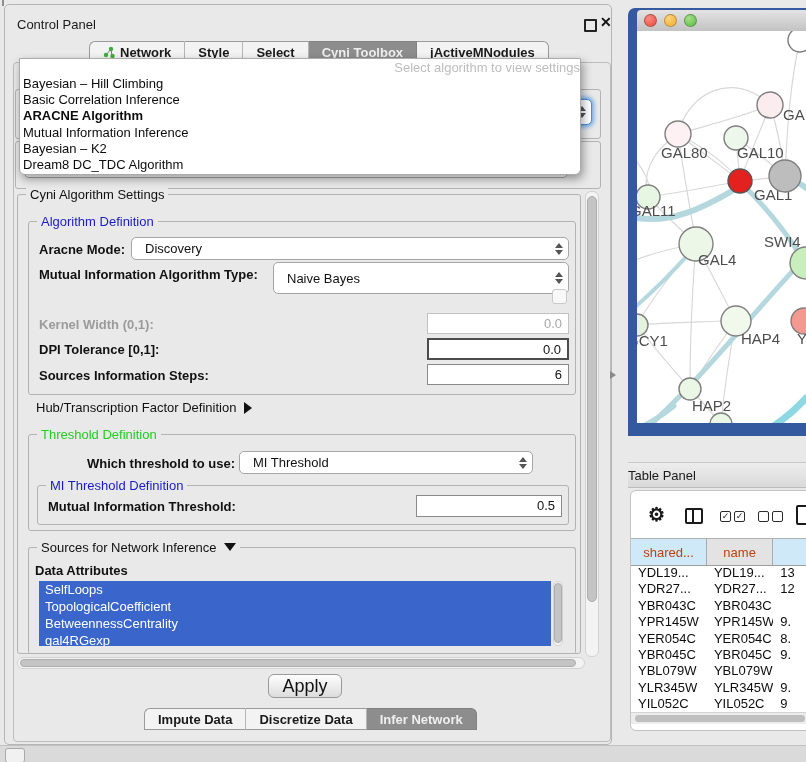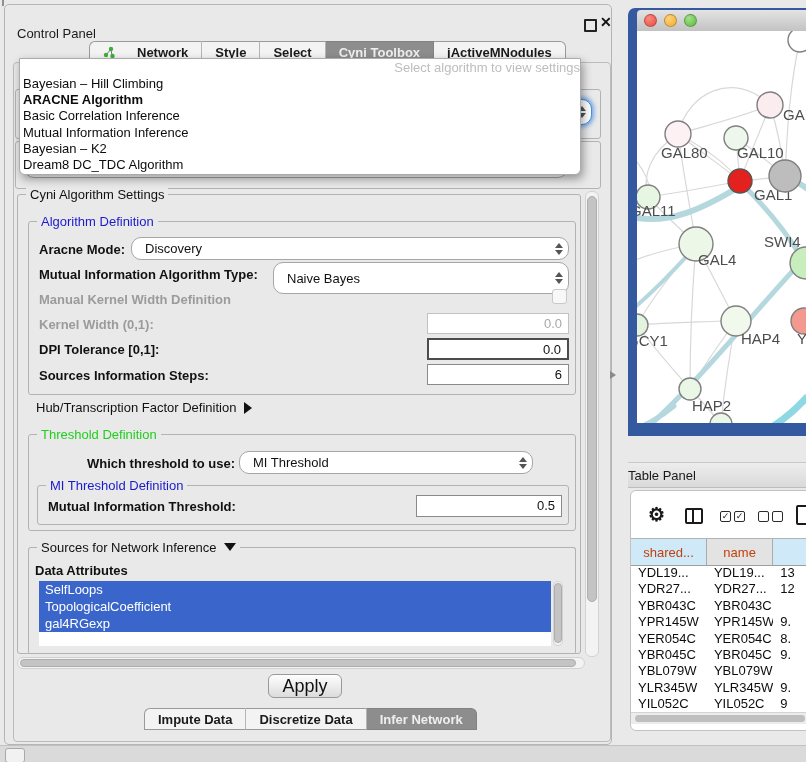"Control Panel" .cp-title { top: 21px -> 12px }
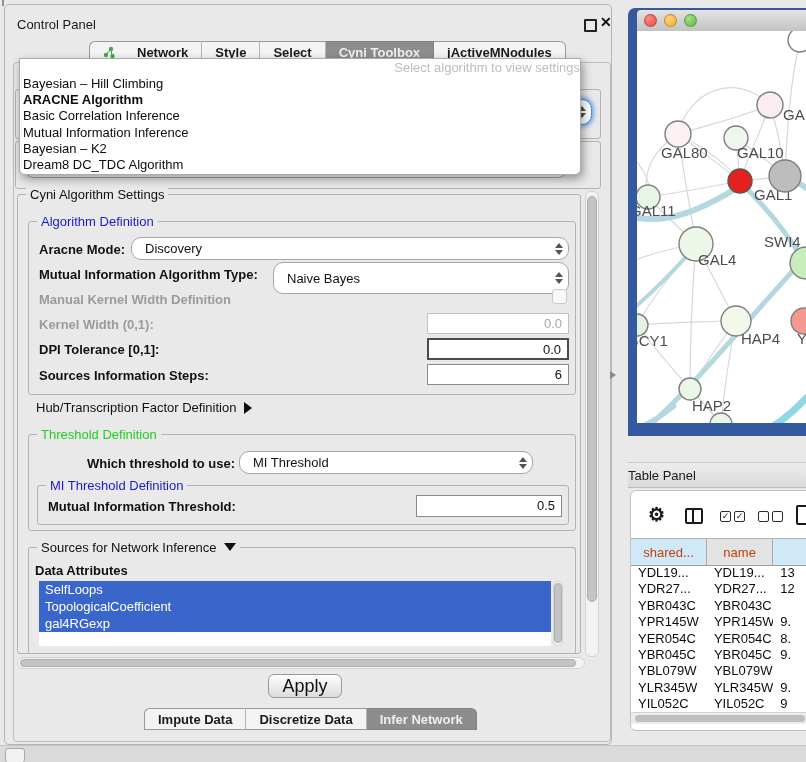"Network" .tab { gap: 22px -> 5px }
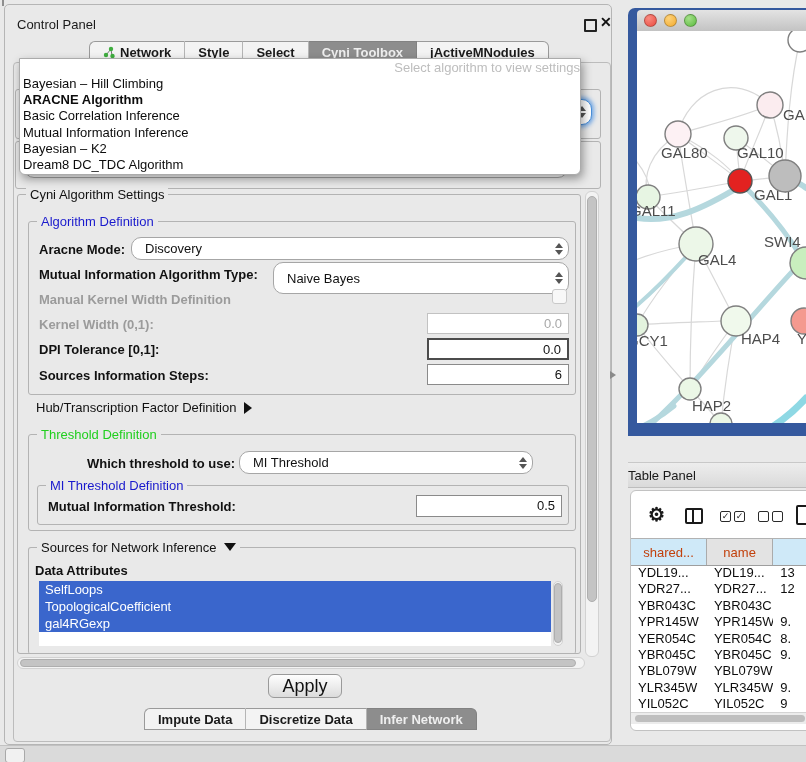"ARACNE Algorithm" div.popup-item { order: before "Basic Correlation Inference" -> after "Basic Correlation Inference" }
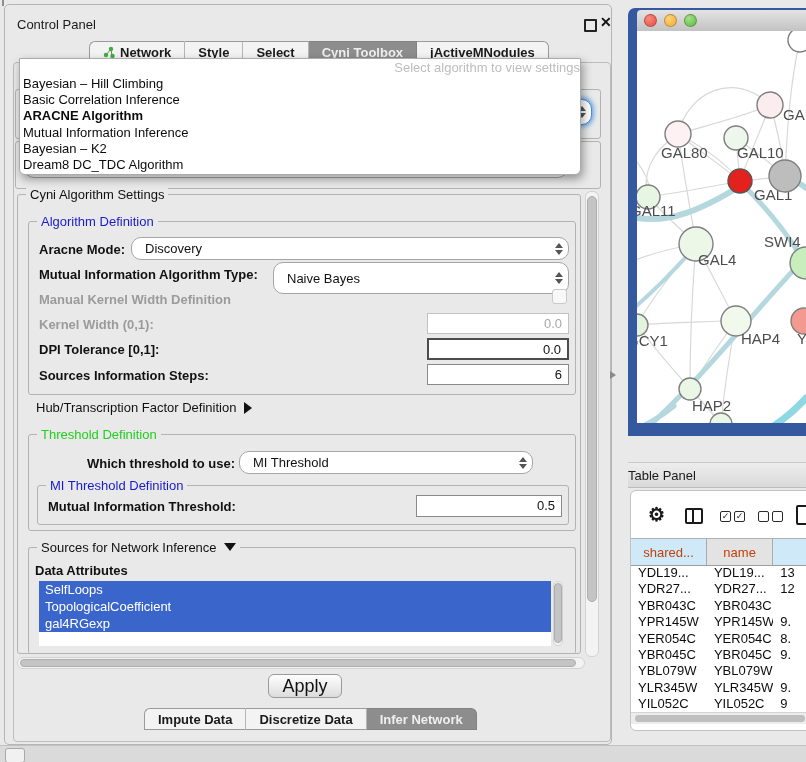"Discovery" .combo { border-radius: 10px -> 5px }
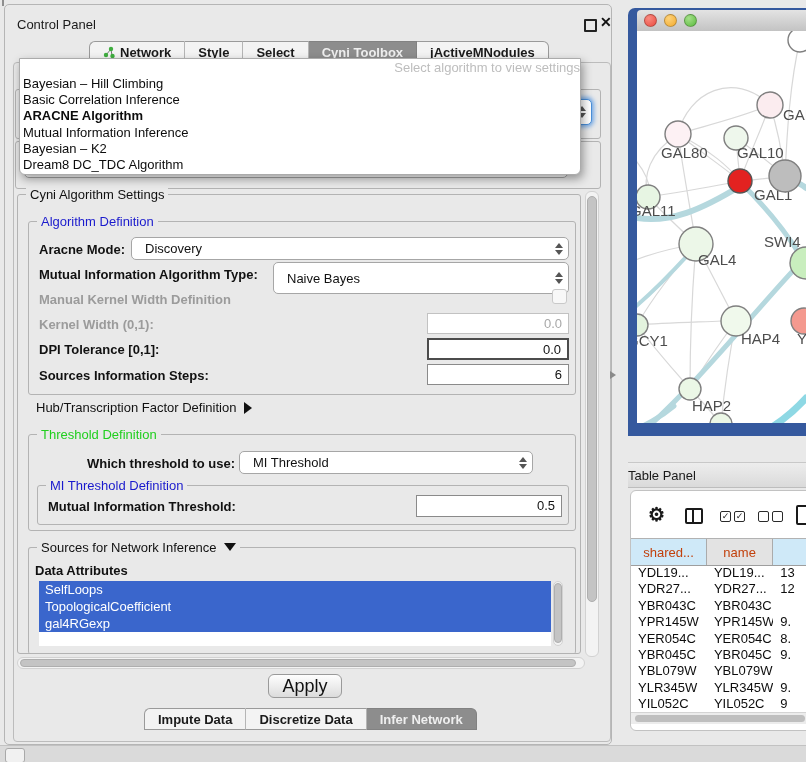"Manual Kernel Width Definition" div.abs { html: <div>Manual Kernel Width Definition</div> -> none }
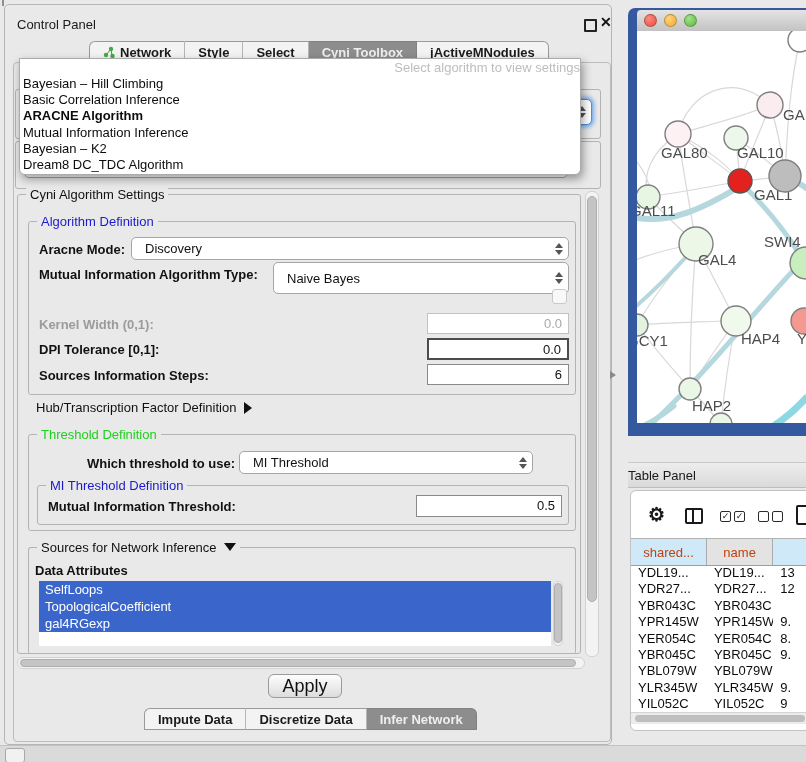"BetweennessCentrality" div.attr-item { html: none -> <div>BetweennessCentrality</div> }
